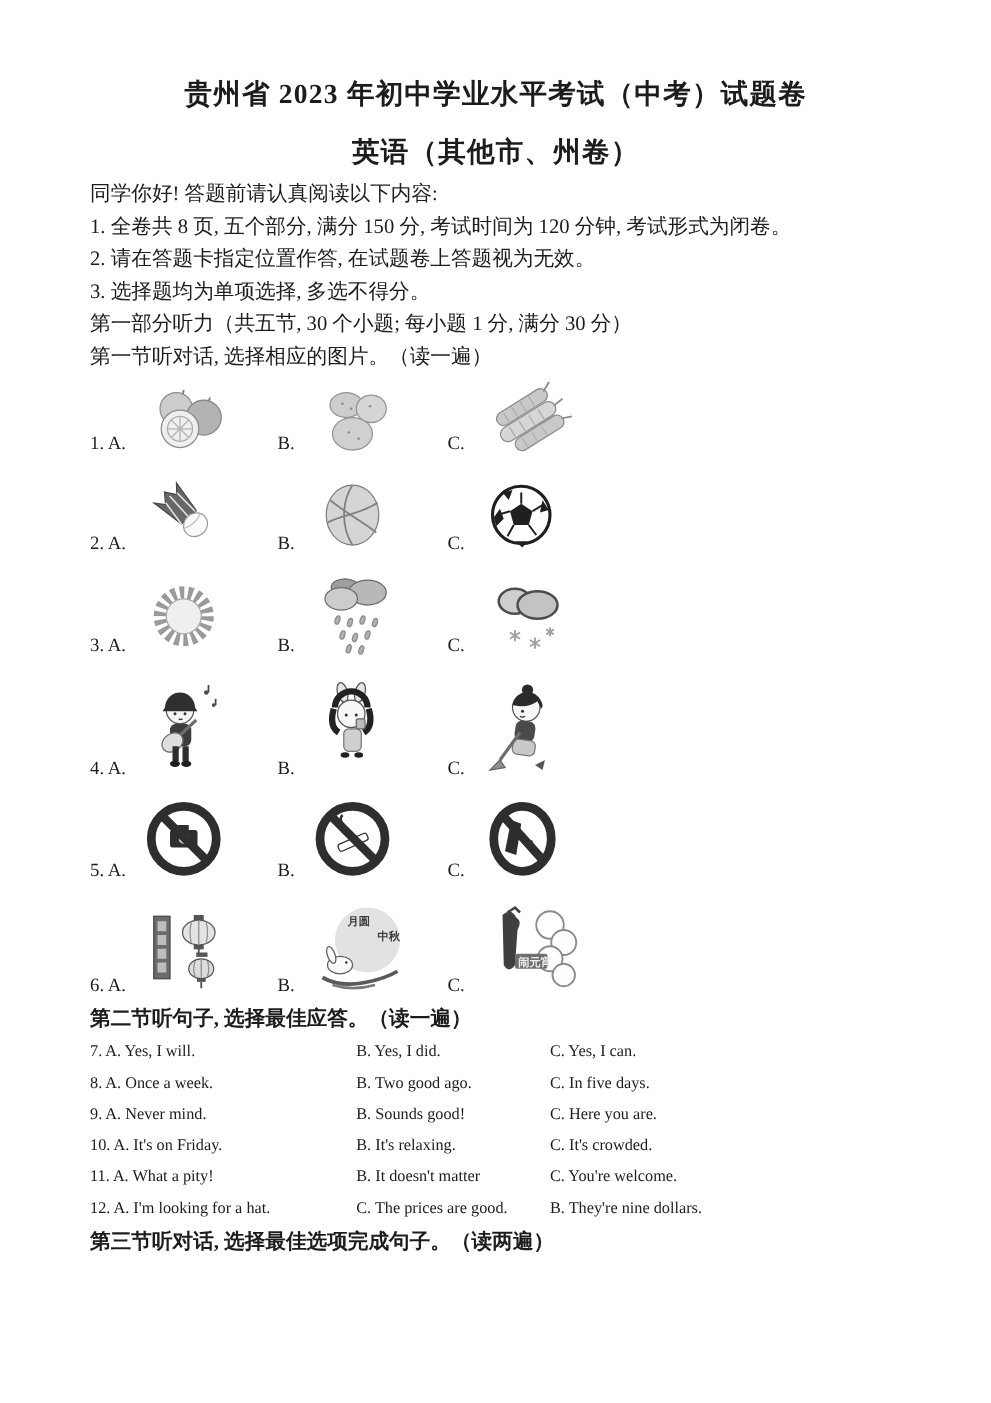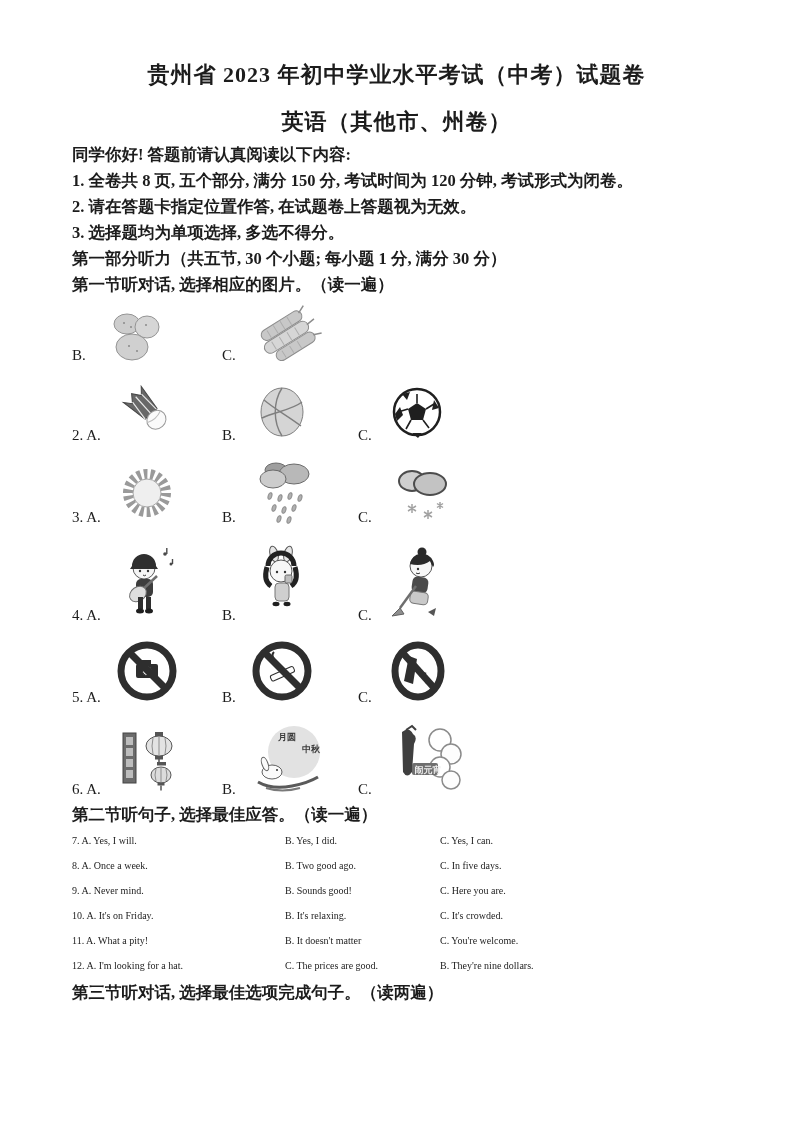"同学你好! 答题前请认真阅读以下内容:" .cn-line { font-weight: bold -> normal }
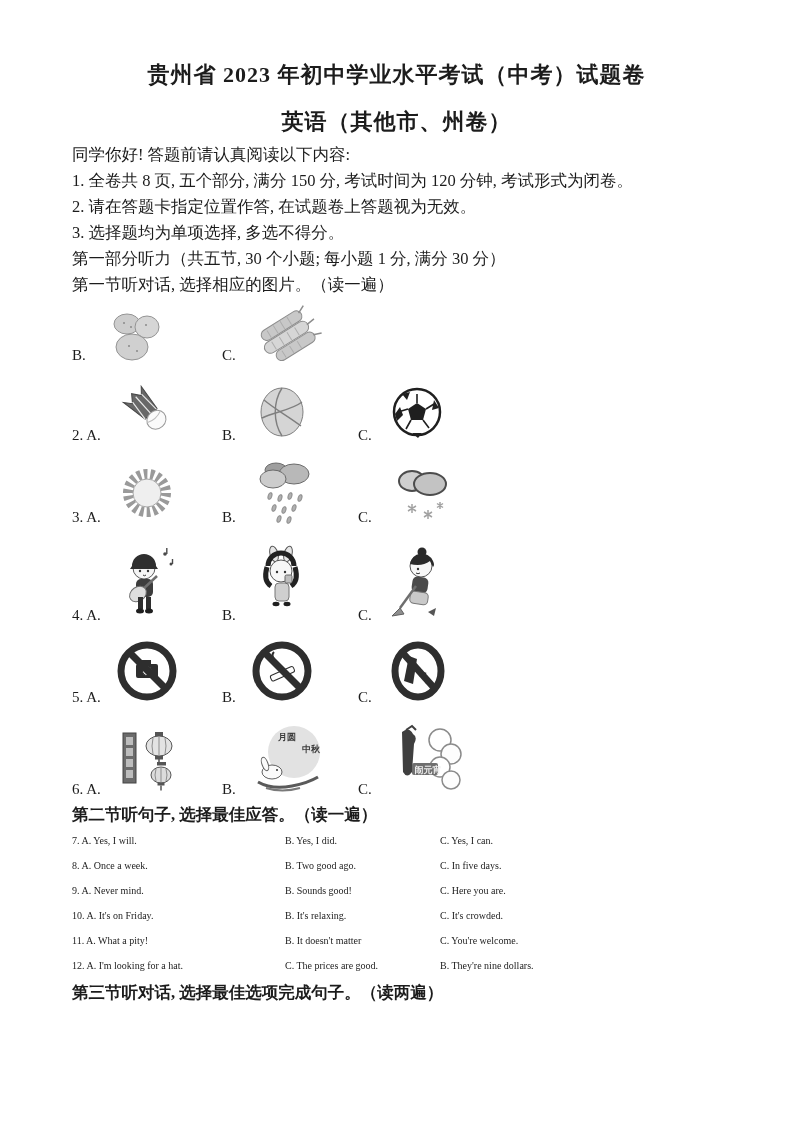"1. A." div.pic-cell { html: none -> <div> <span>1. A.</span> <svg> <path></path> <circle></circle> <circle></circle> <circle></circle> <circle></circle> <path></path> </svg> </div> }
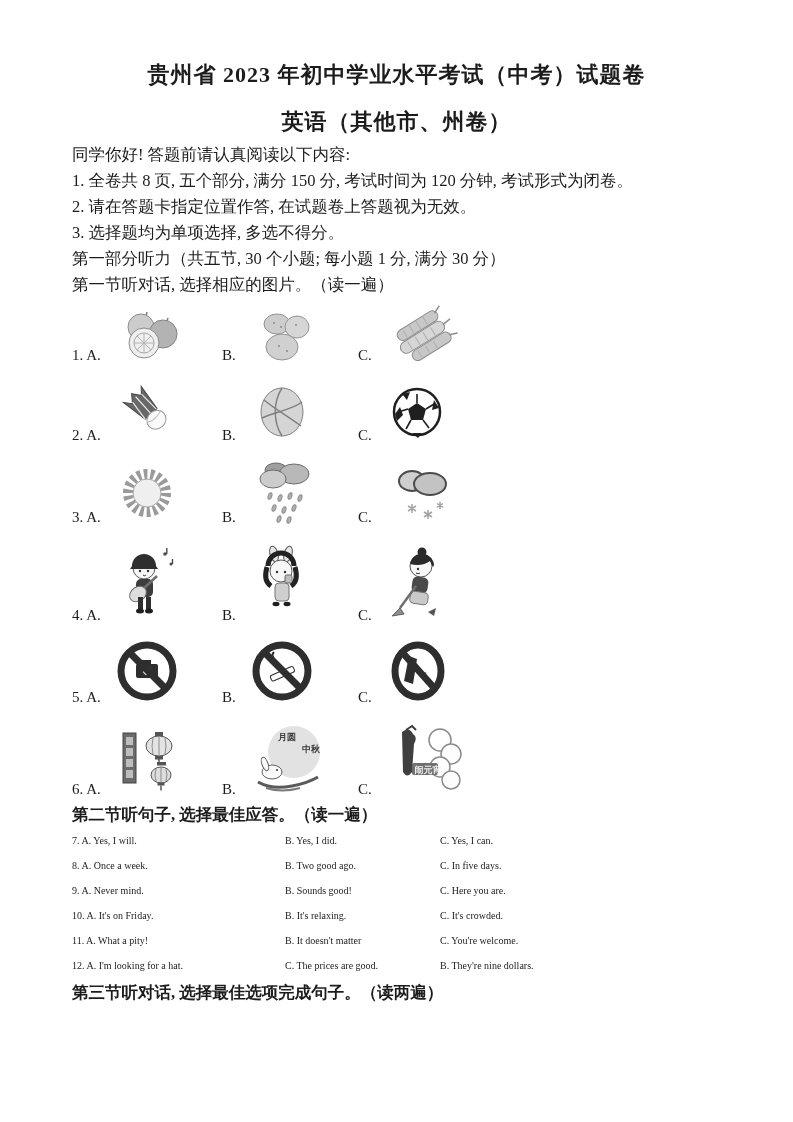"7. A. Yes, I will." .opt-row { font-size: 10px -> 13px }
